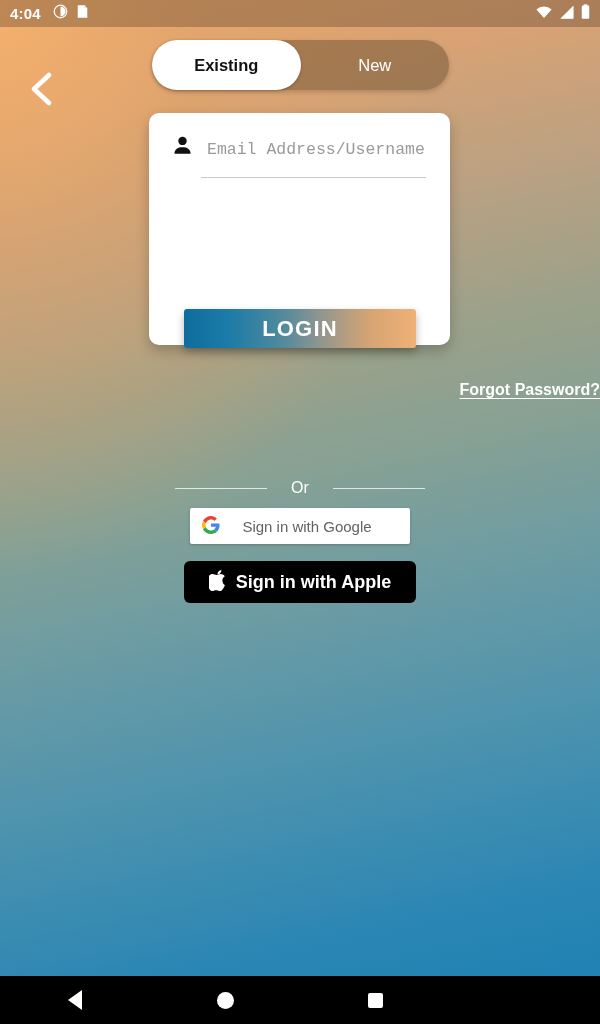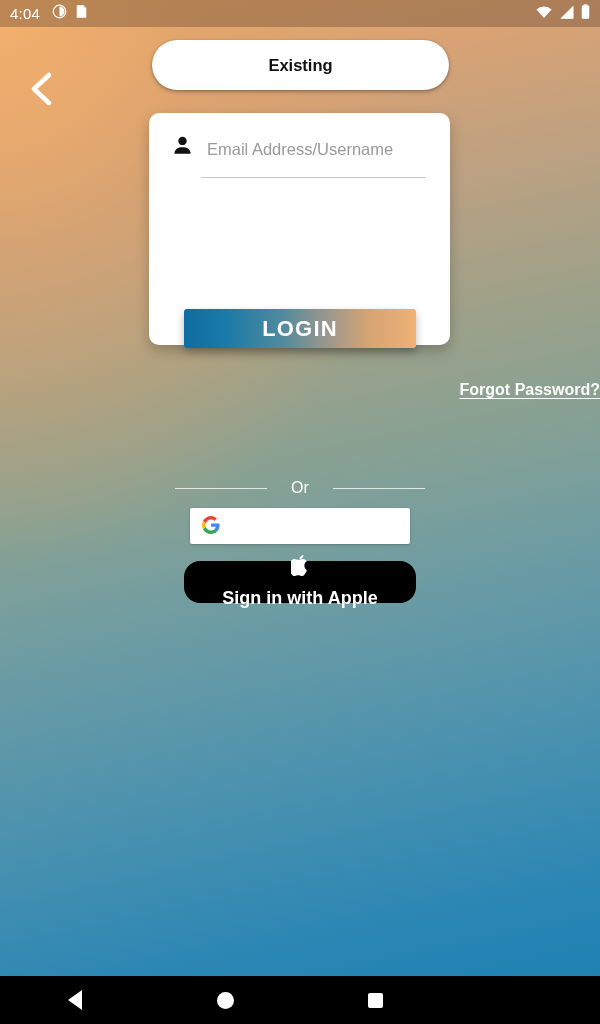"4:04" #clock { font-weight: normal -> bold }
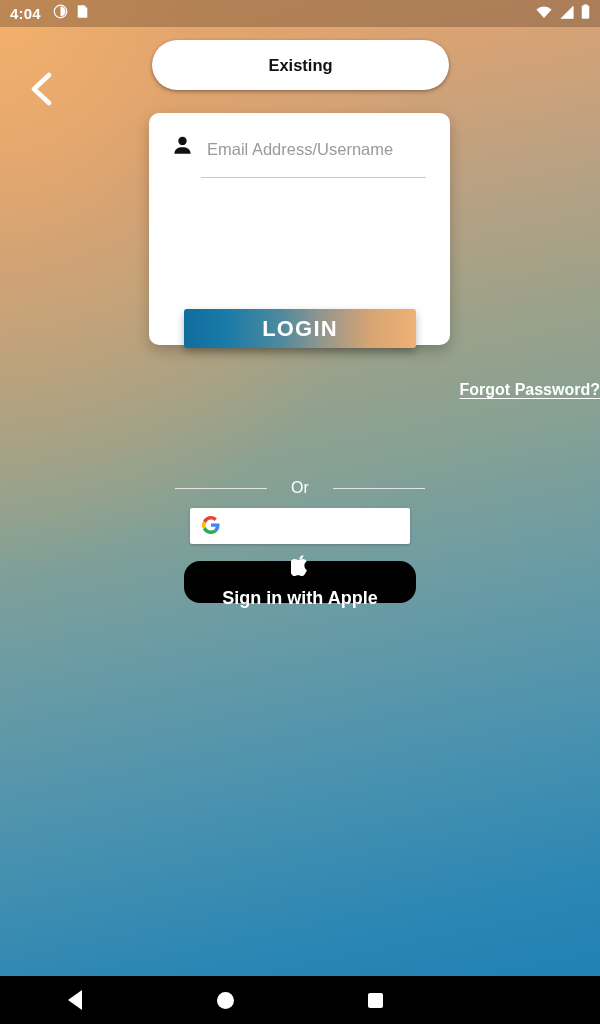"New" div.seg { html: none -> <div> <span>New</span> </div> }
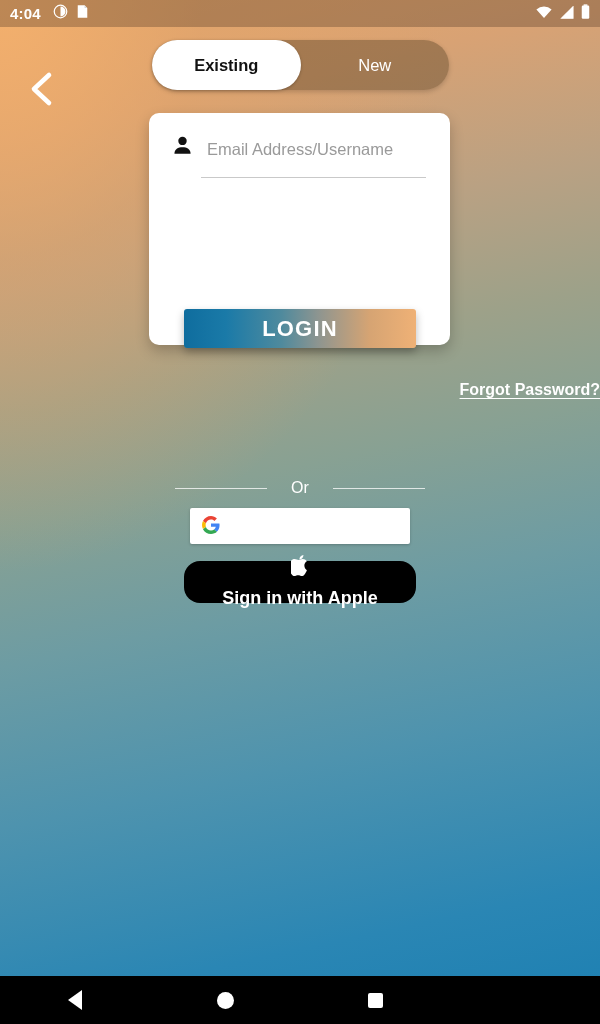"Email Address/Username" .field .fin { font-family: Liberation Sans, sans-serif -> Liberation Mono, monospace }
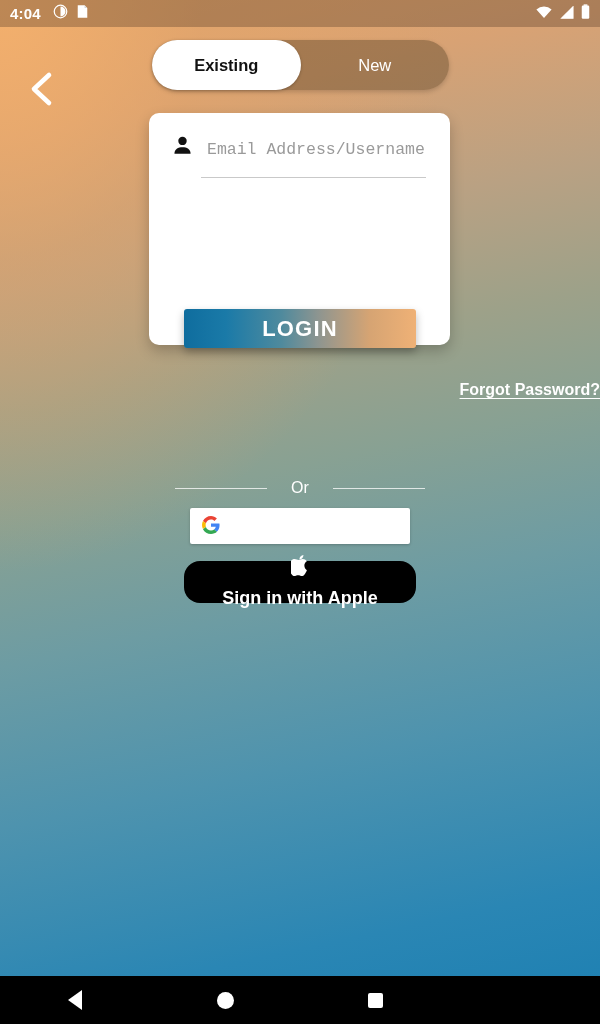"Sign in with Google" span { html: none -> <span>Sign in with Google</span> }
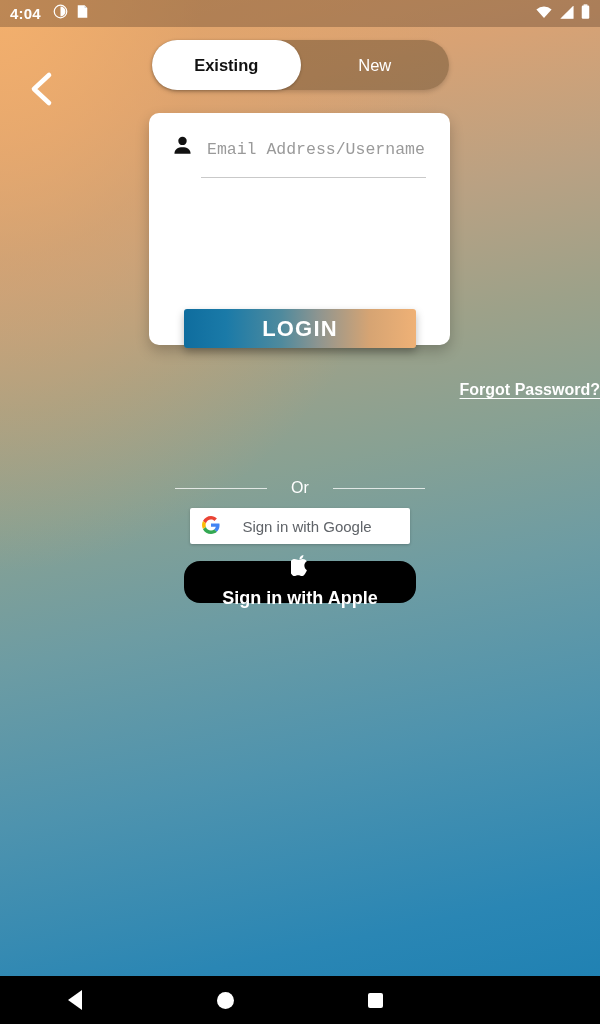"Sign in with Apple" #applebtn { border-radius: 16px -> 6px; flex-direction: column -> none }
